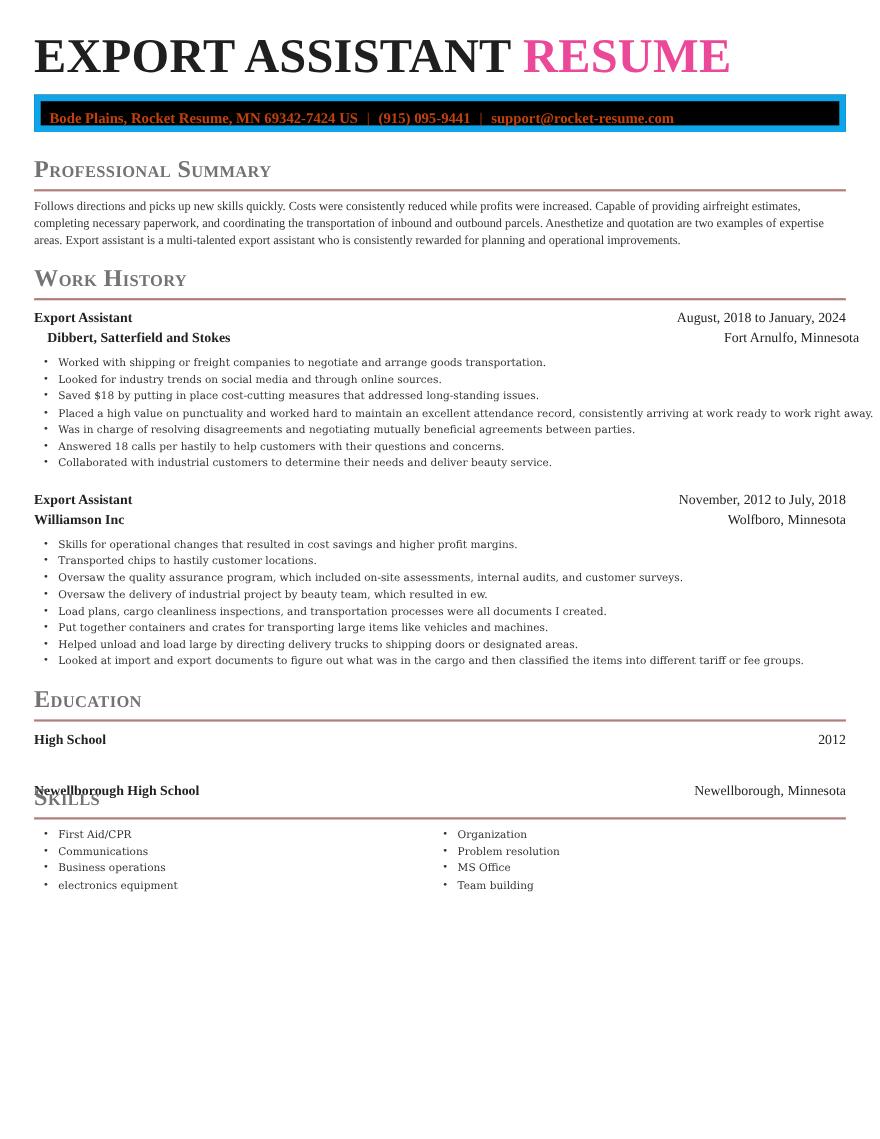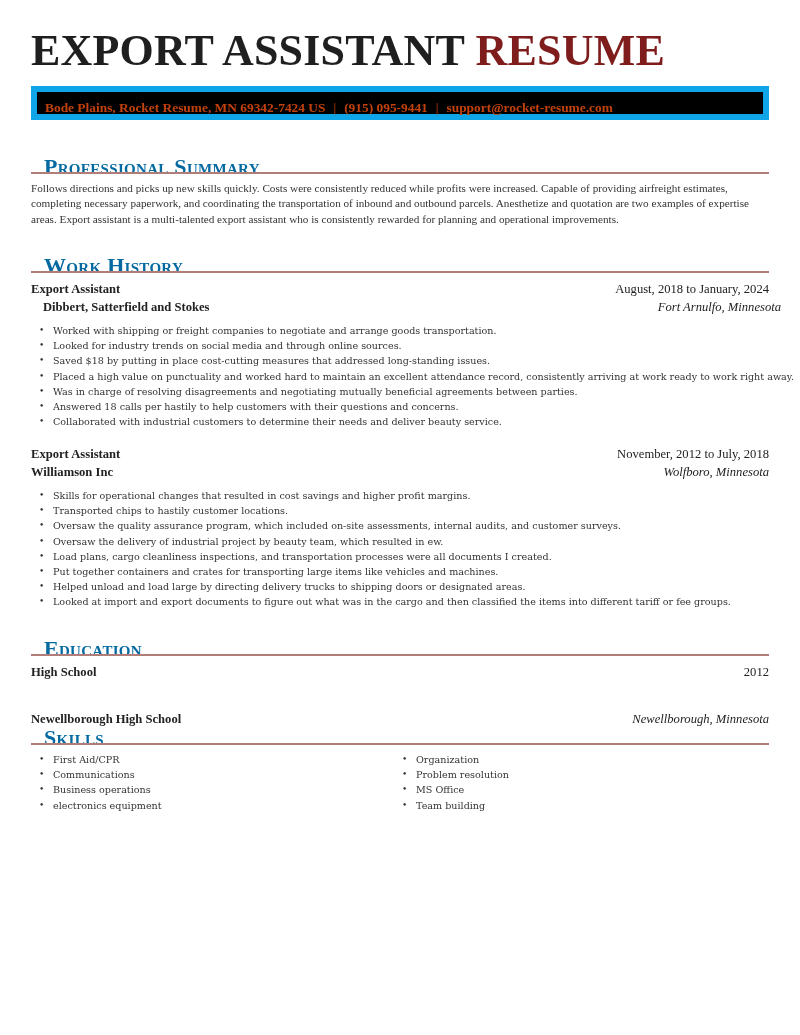"RESUME" .title .accent { color: #7f1d1d -> #ec4899 }
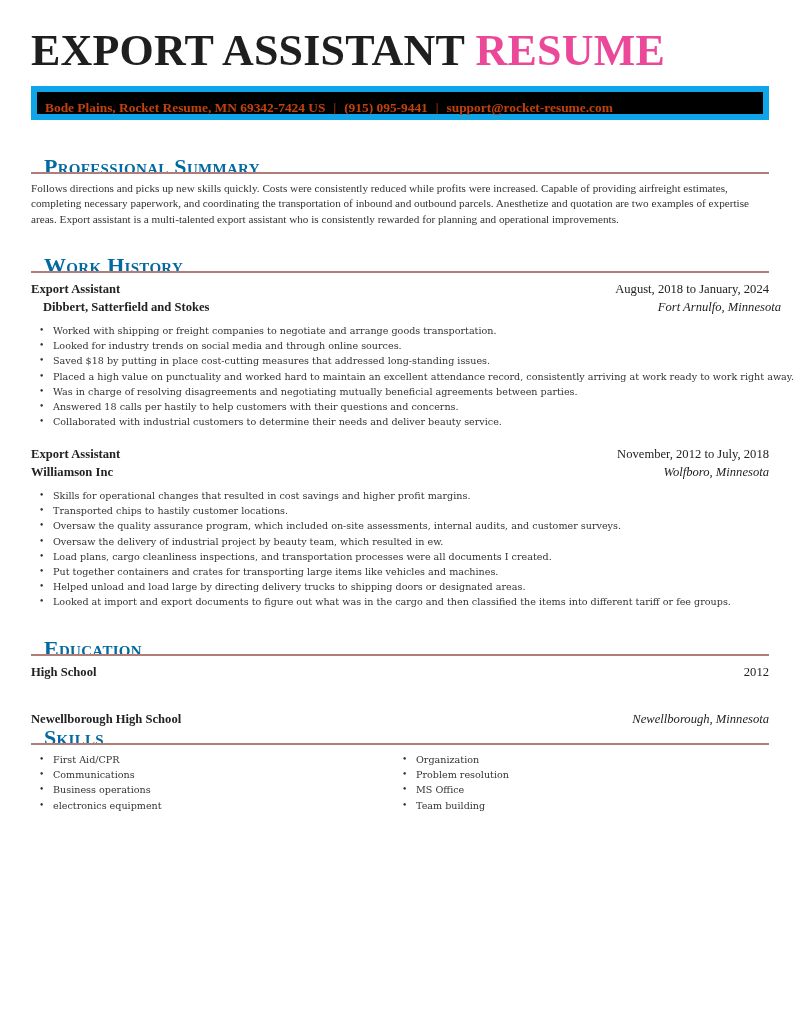"Professional Summary" .section-head { color: #0369a1 -> #737373; margin: 13px -> 0 }
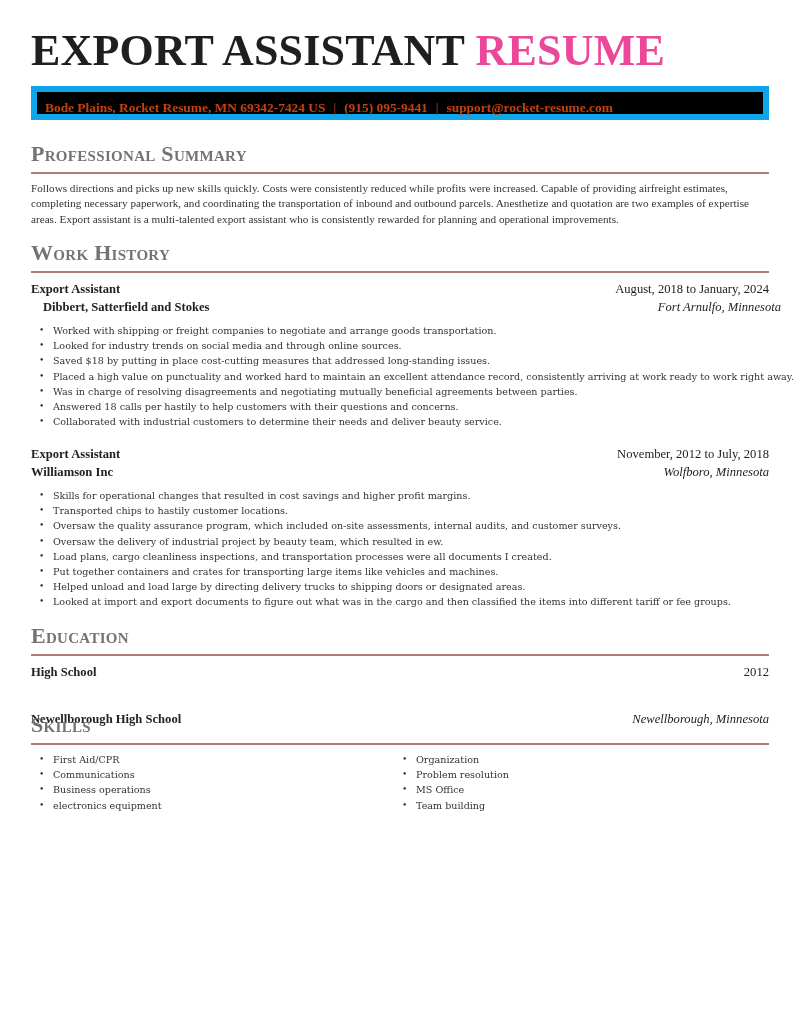"Fort Arnulfo, Minnesota" .job-row .right.italic { font-style: italic -> none }
